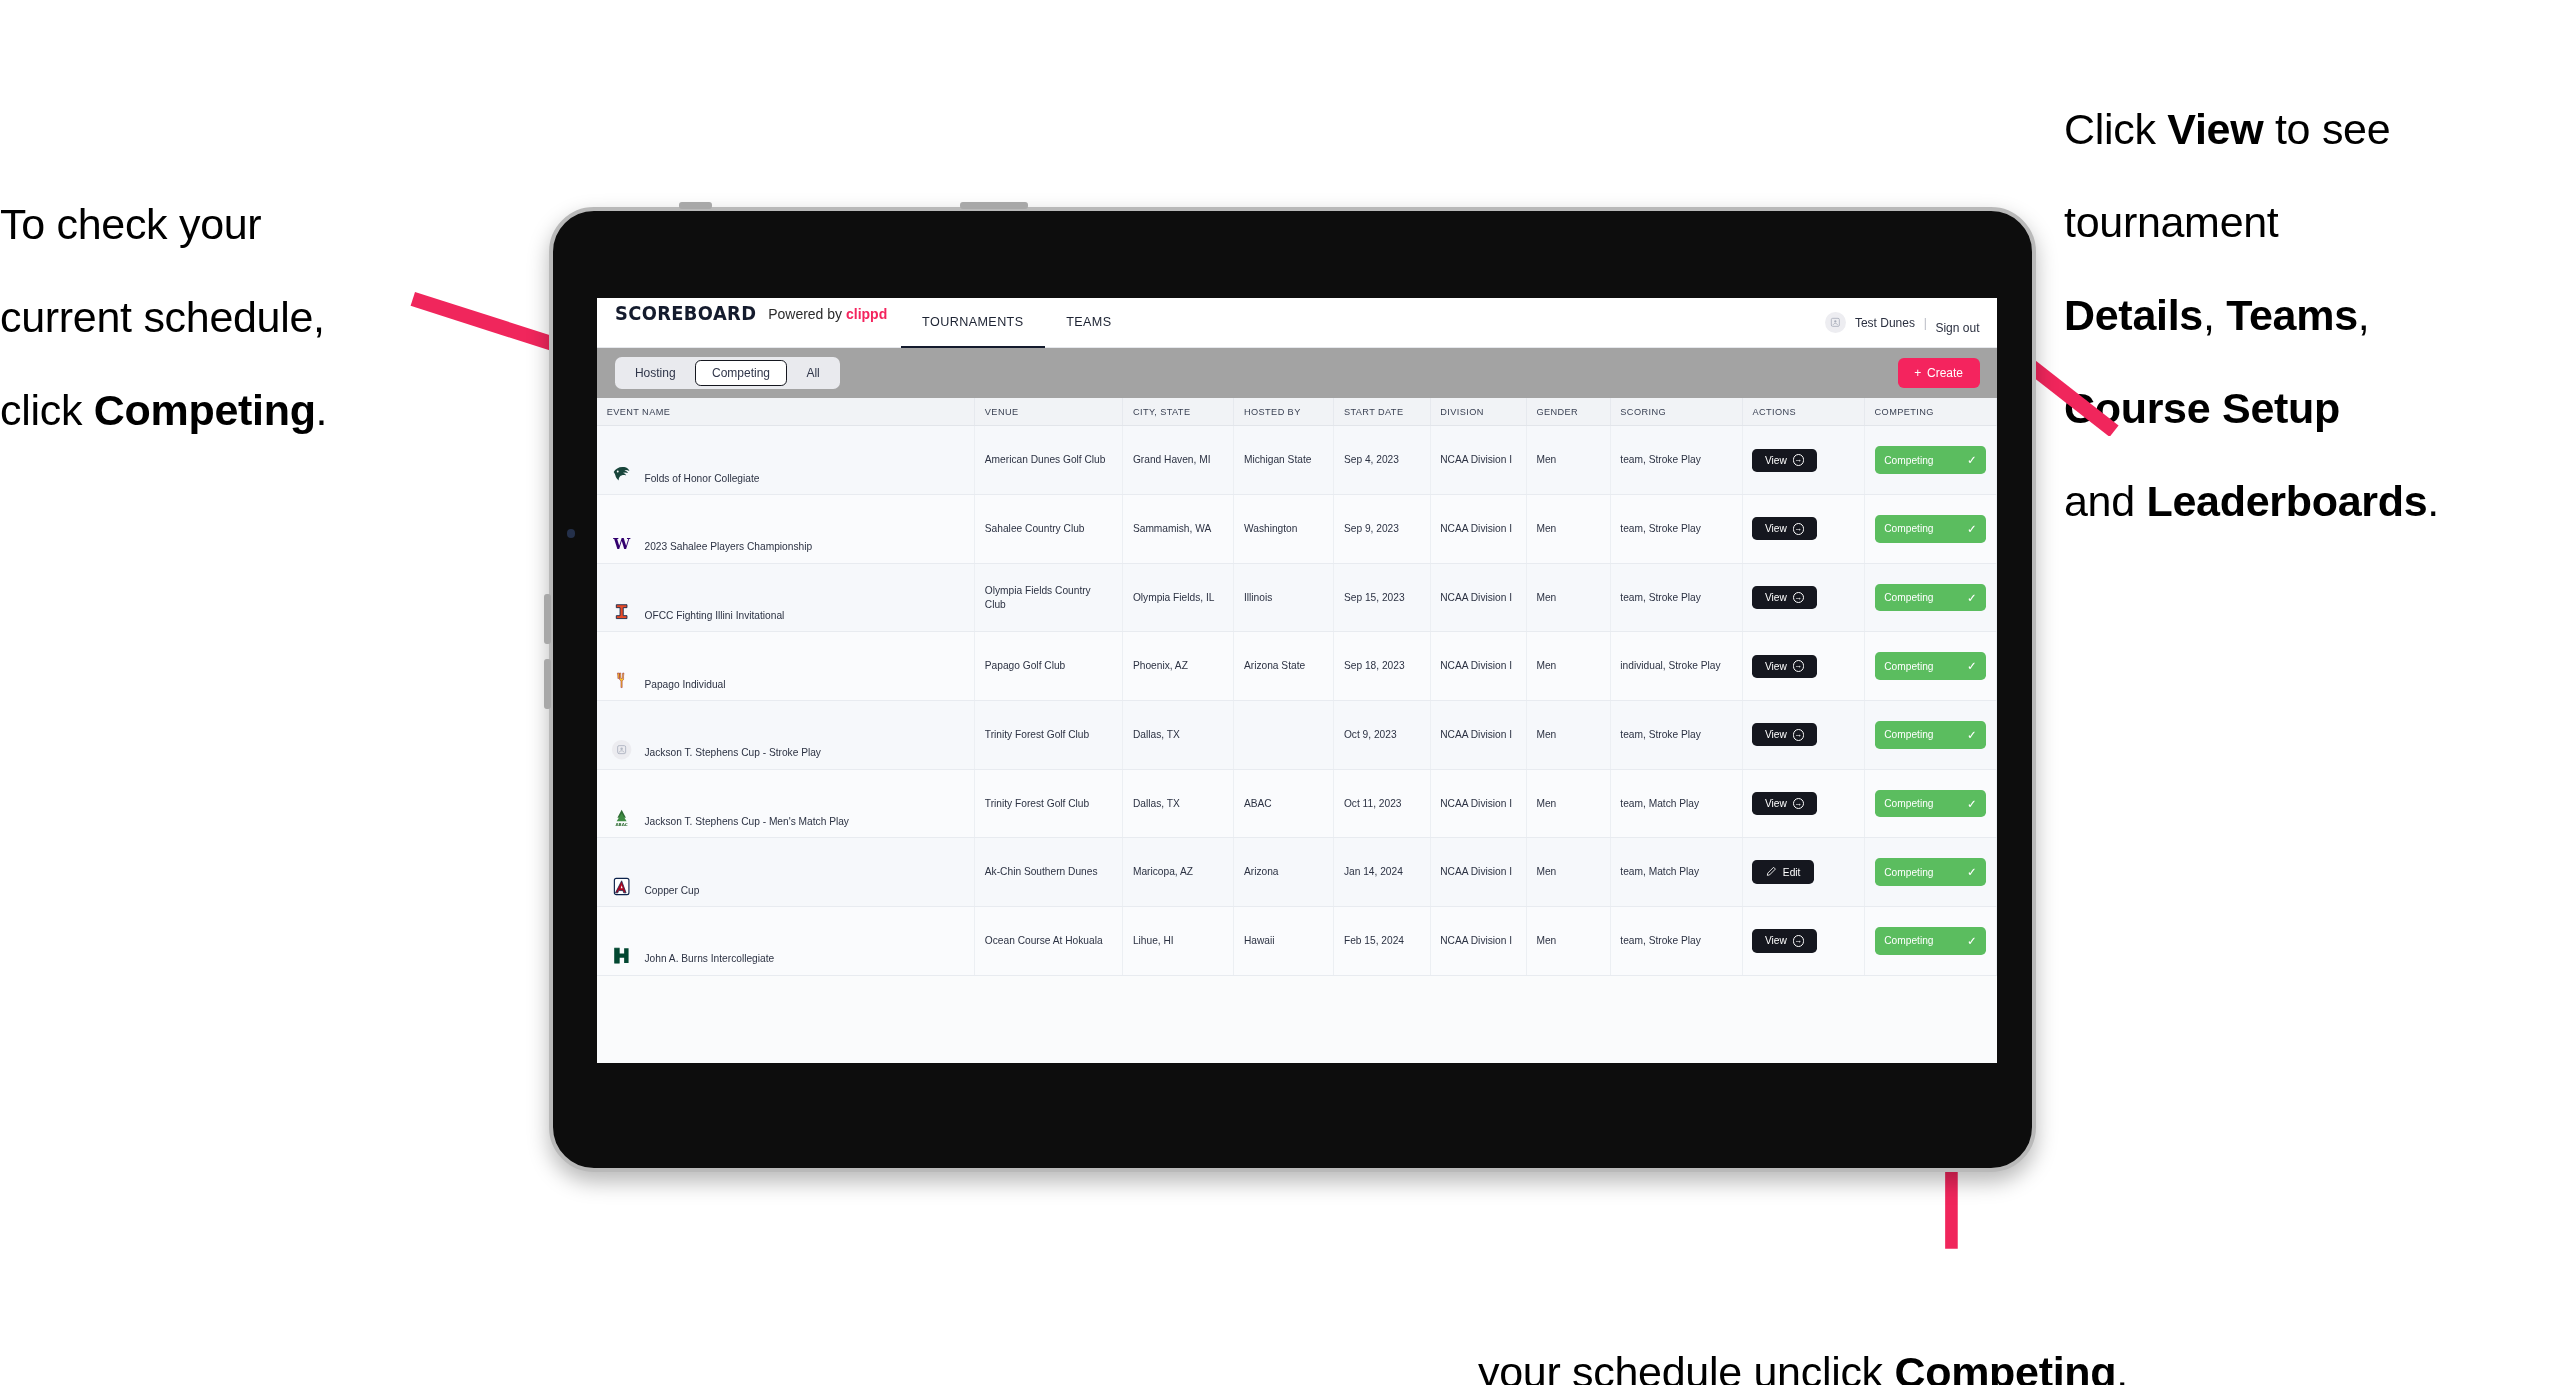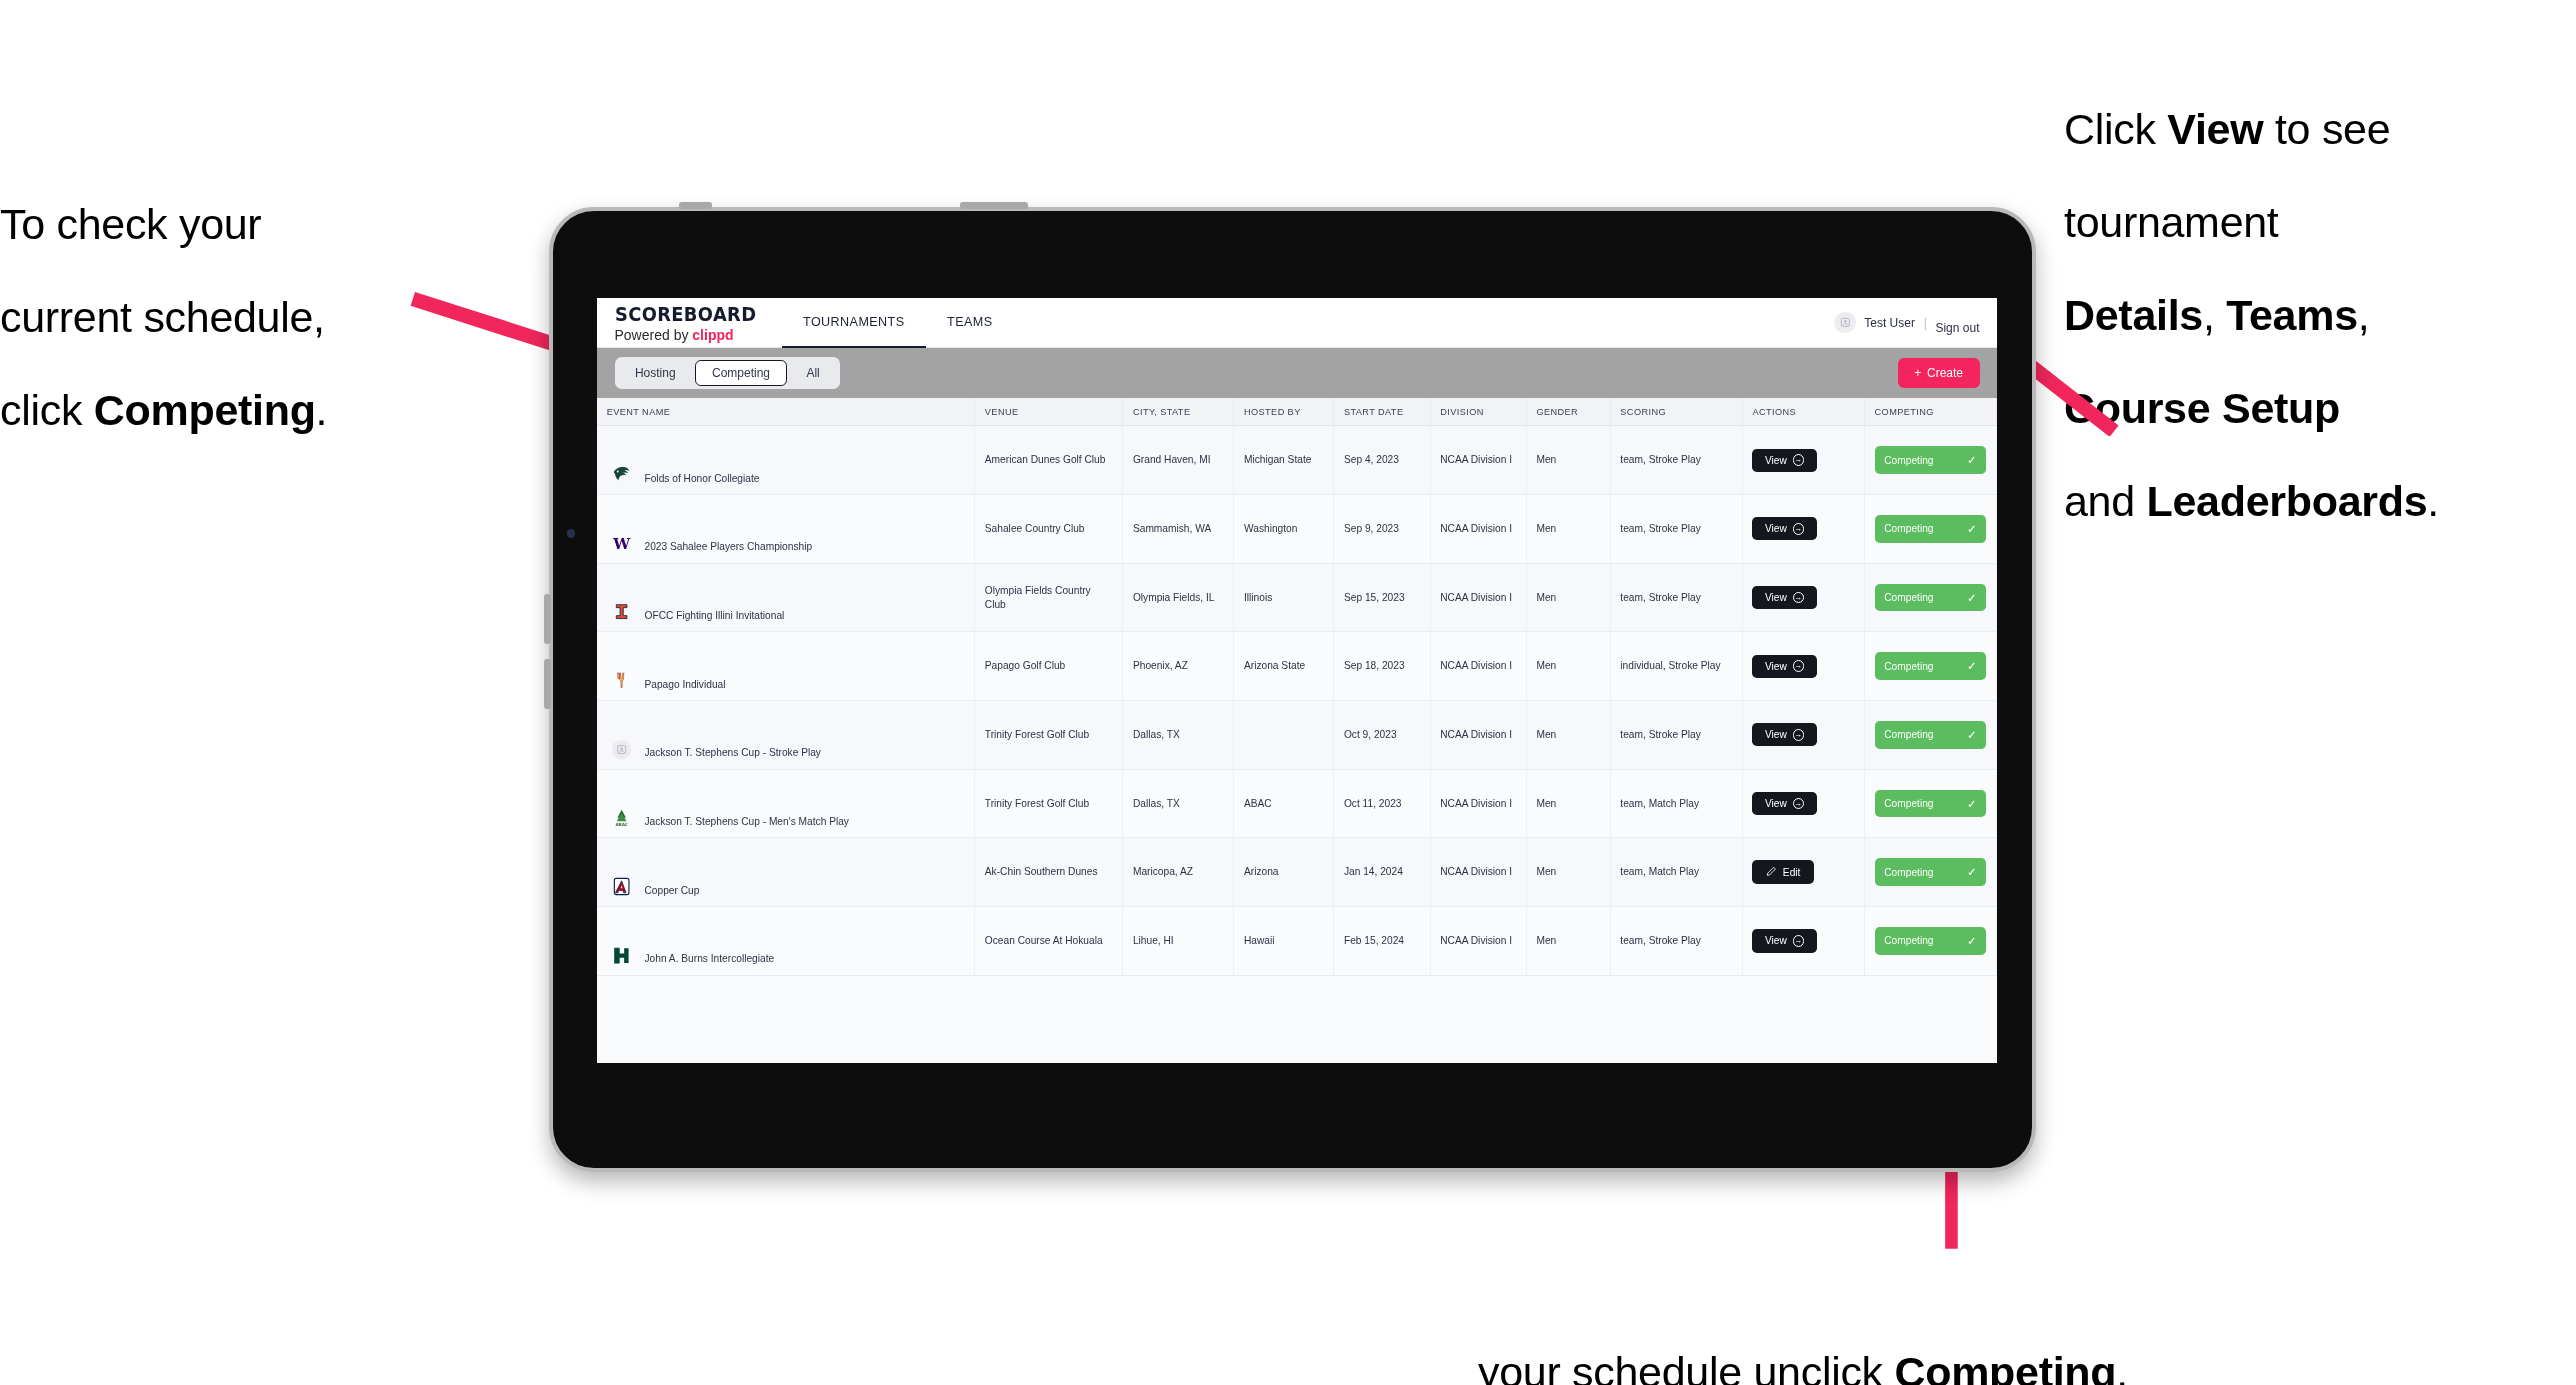"SCOREBOARD" #brand { flex-direction: column -> row; text-align: none -> right }
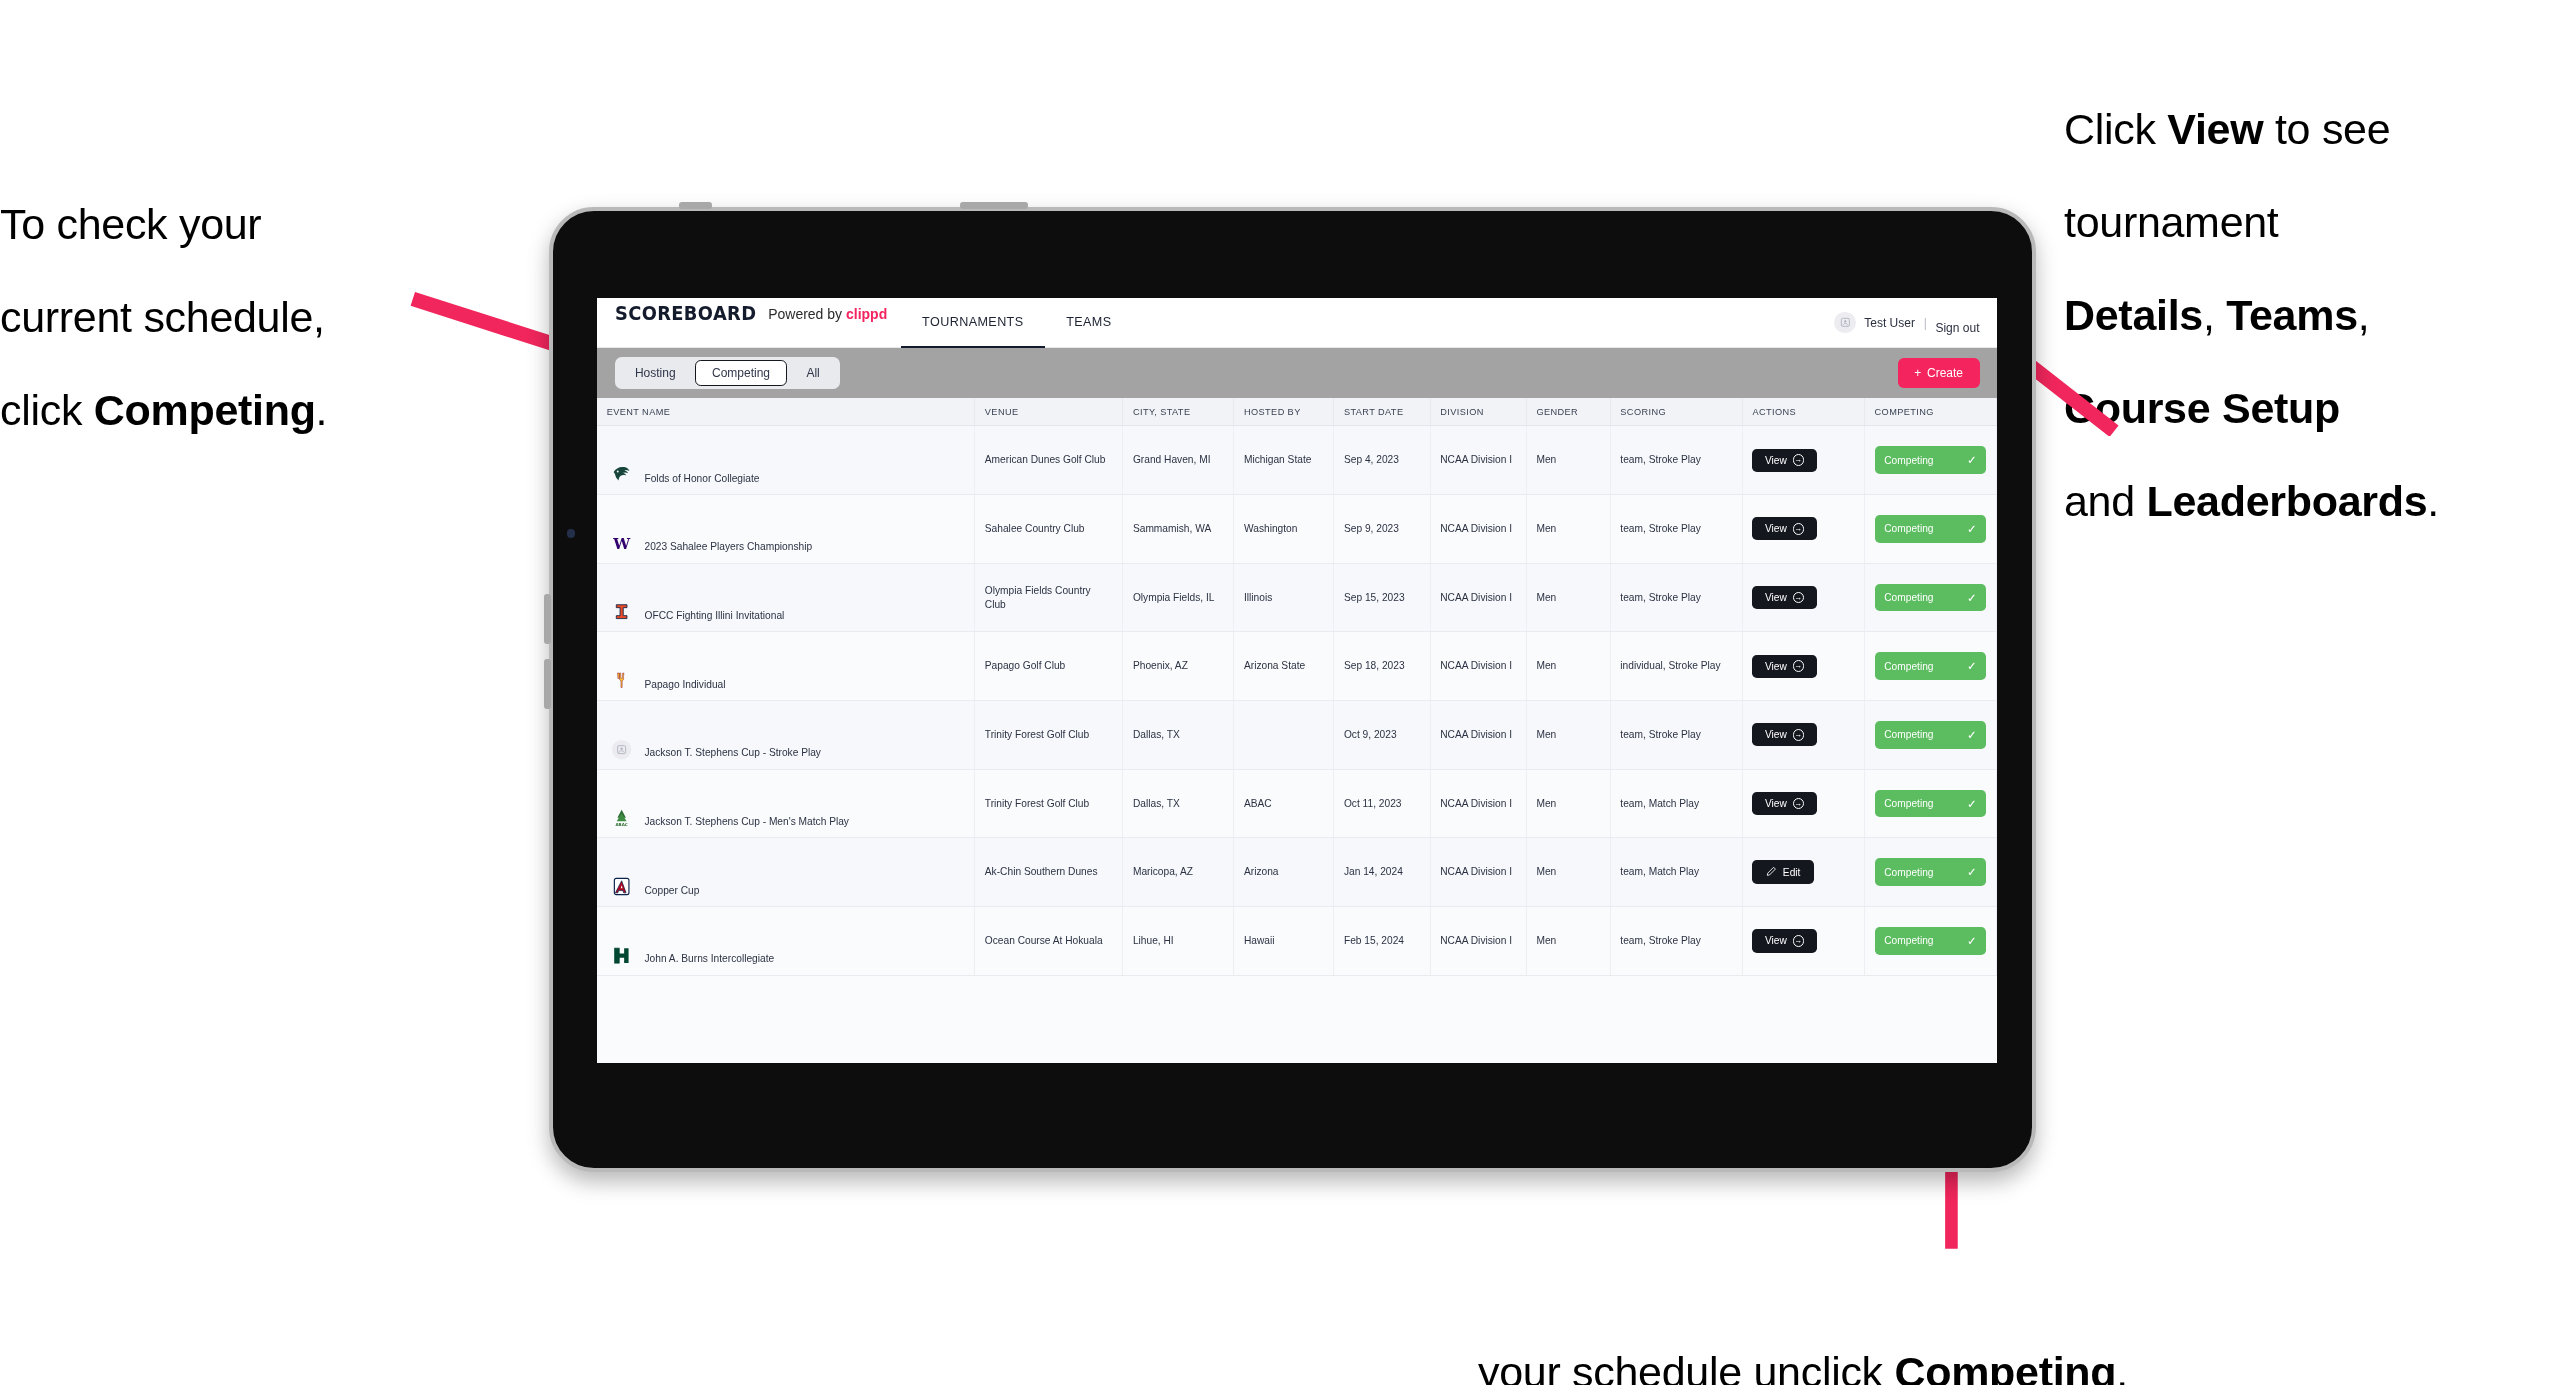"Test User" span { text: User -> Dunes }
